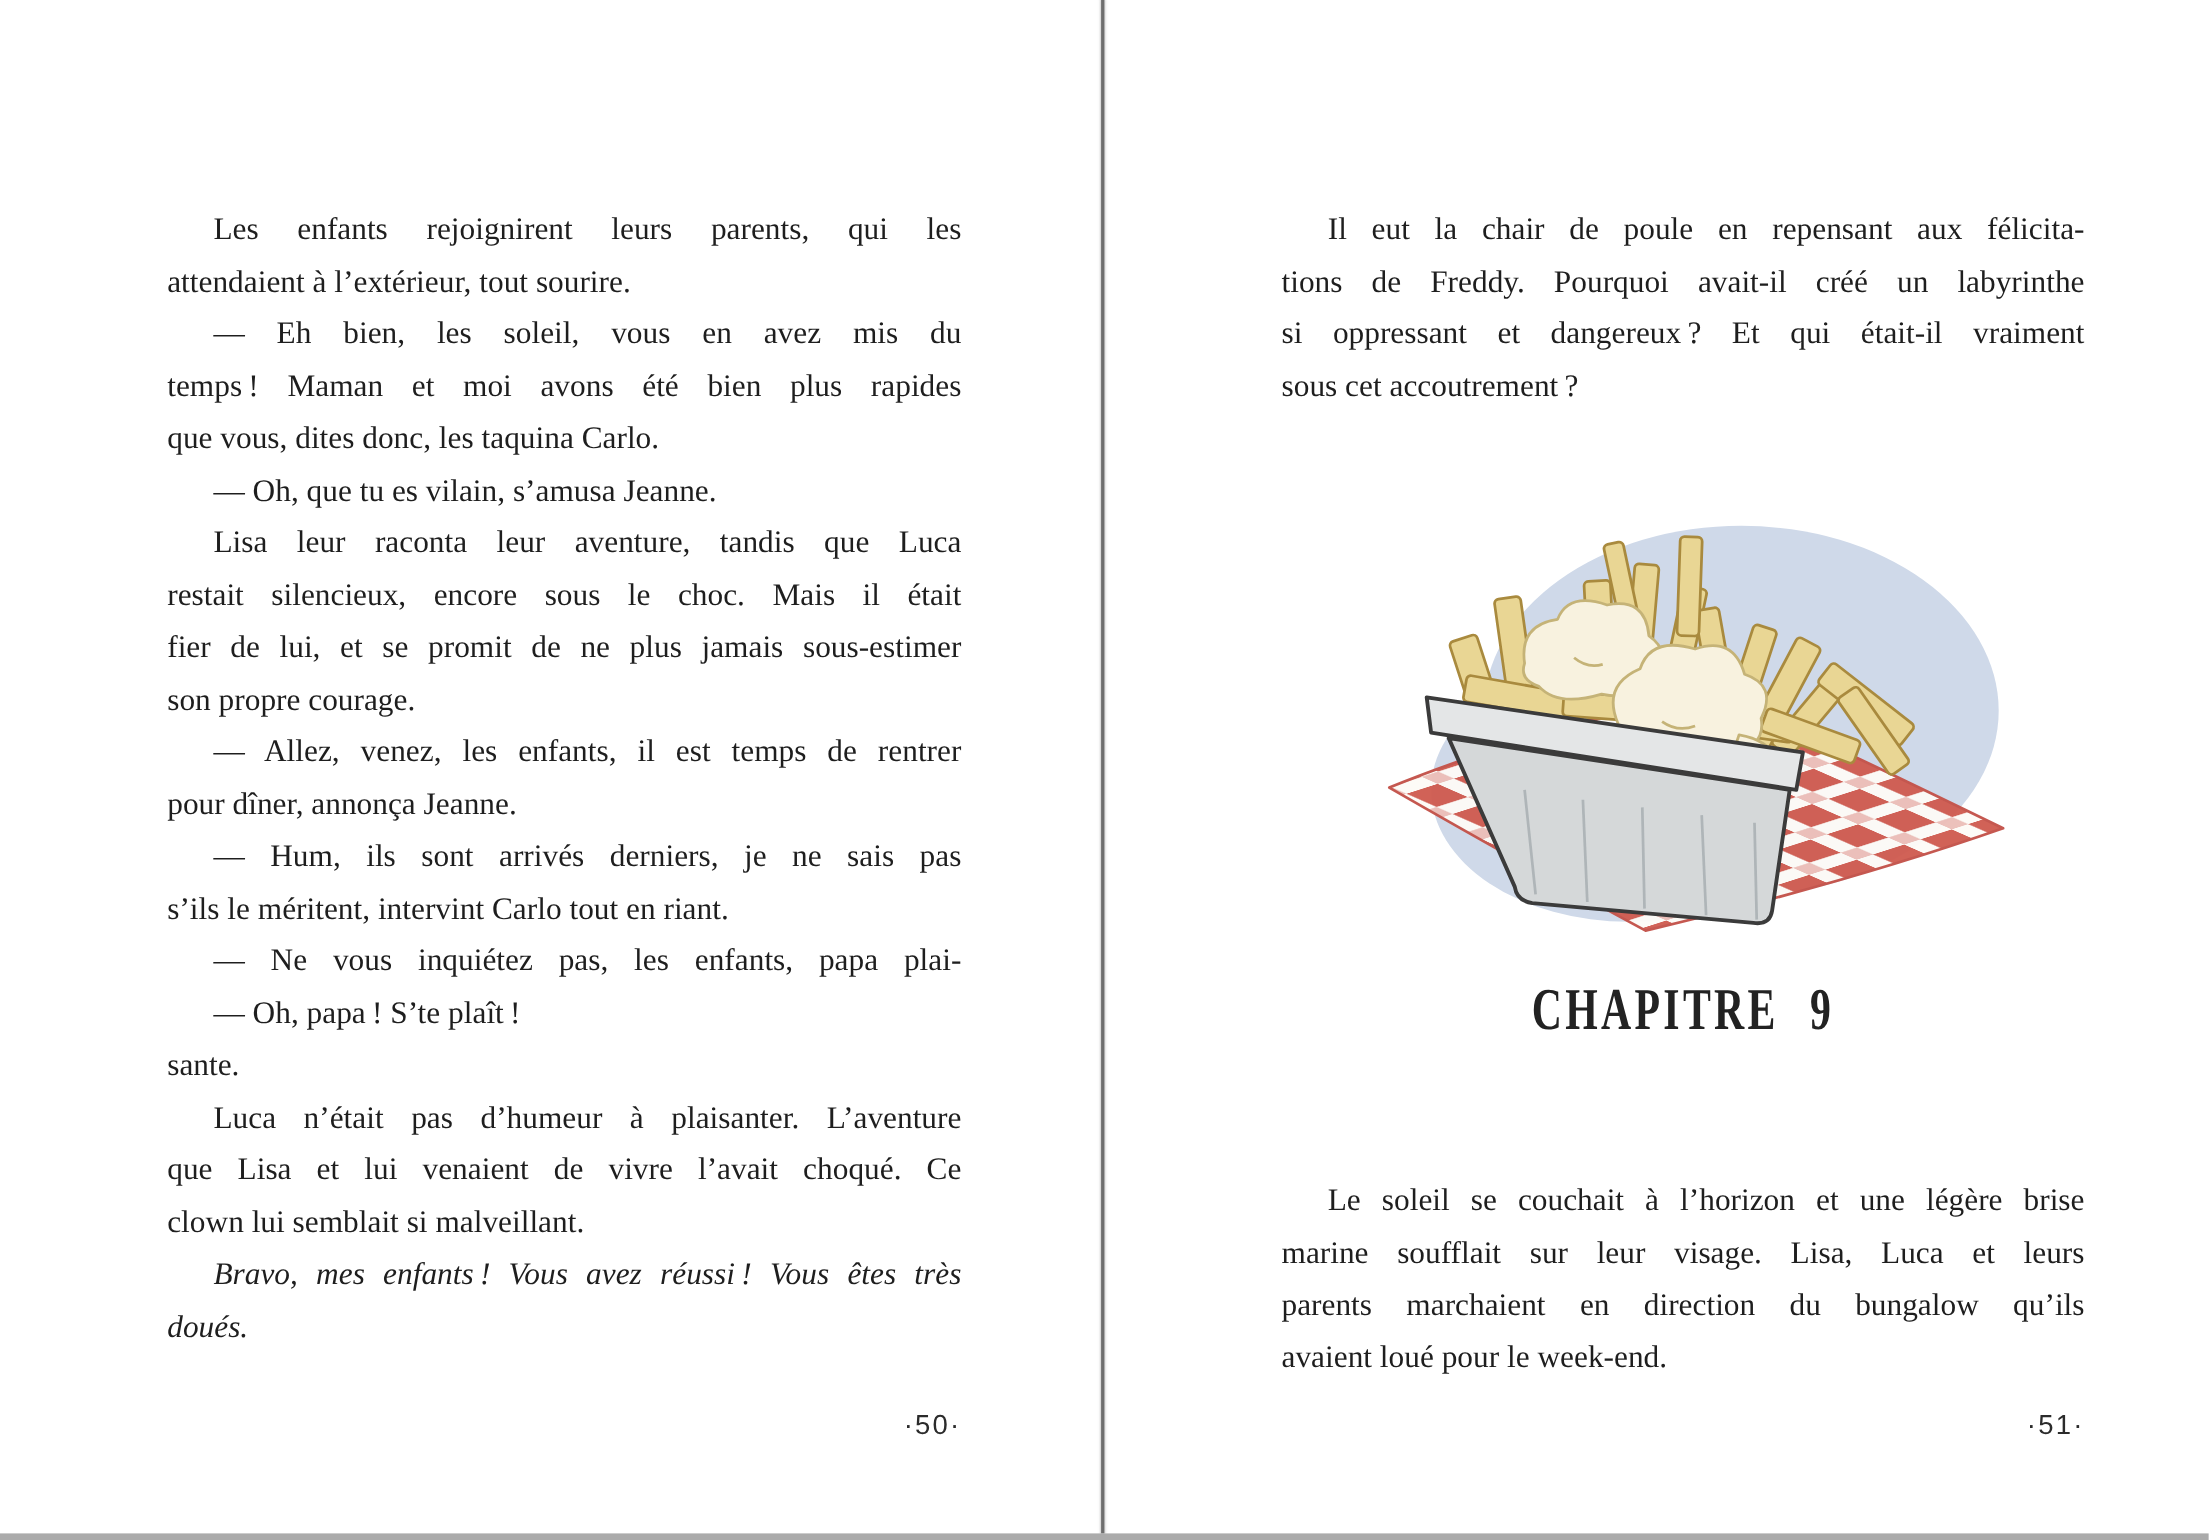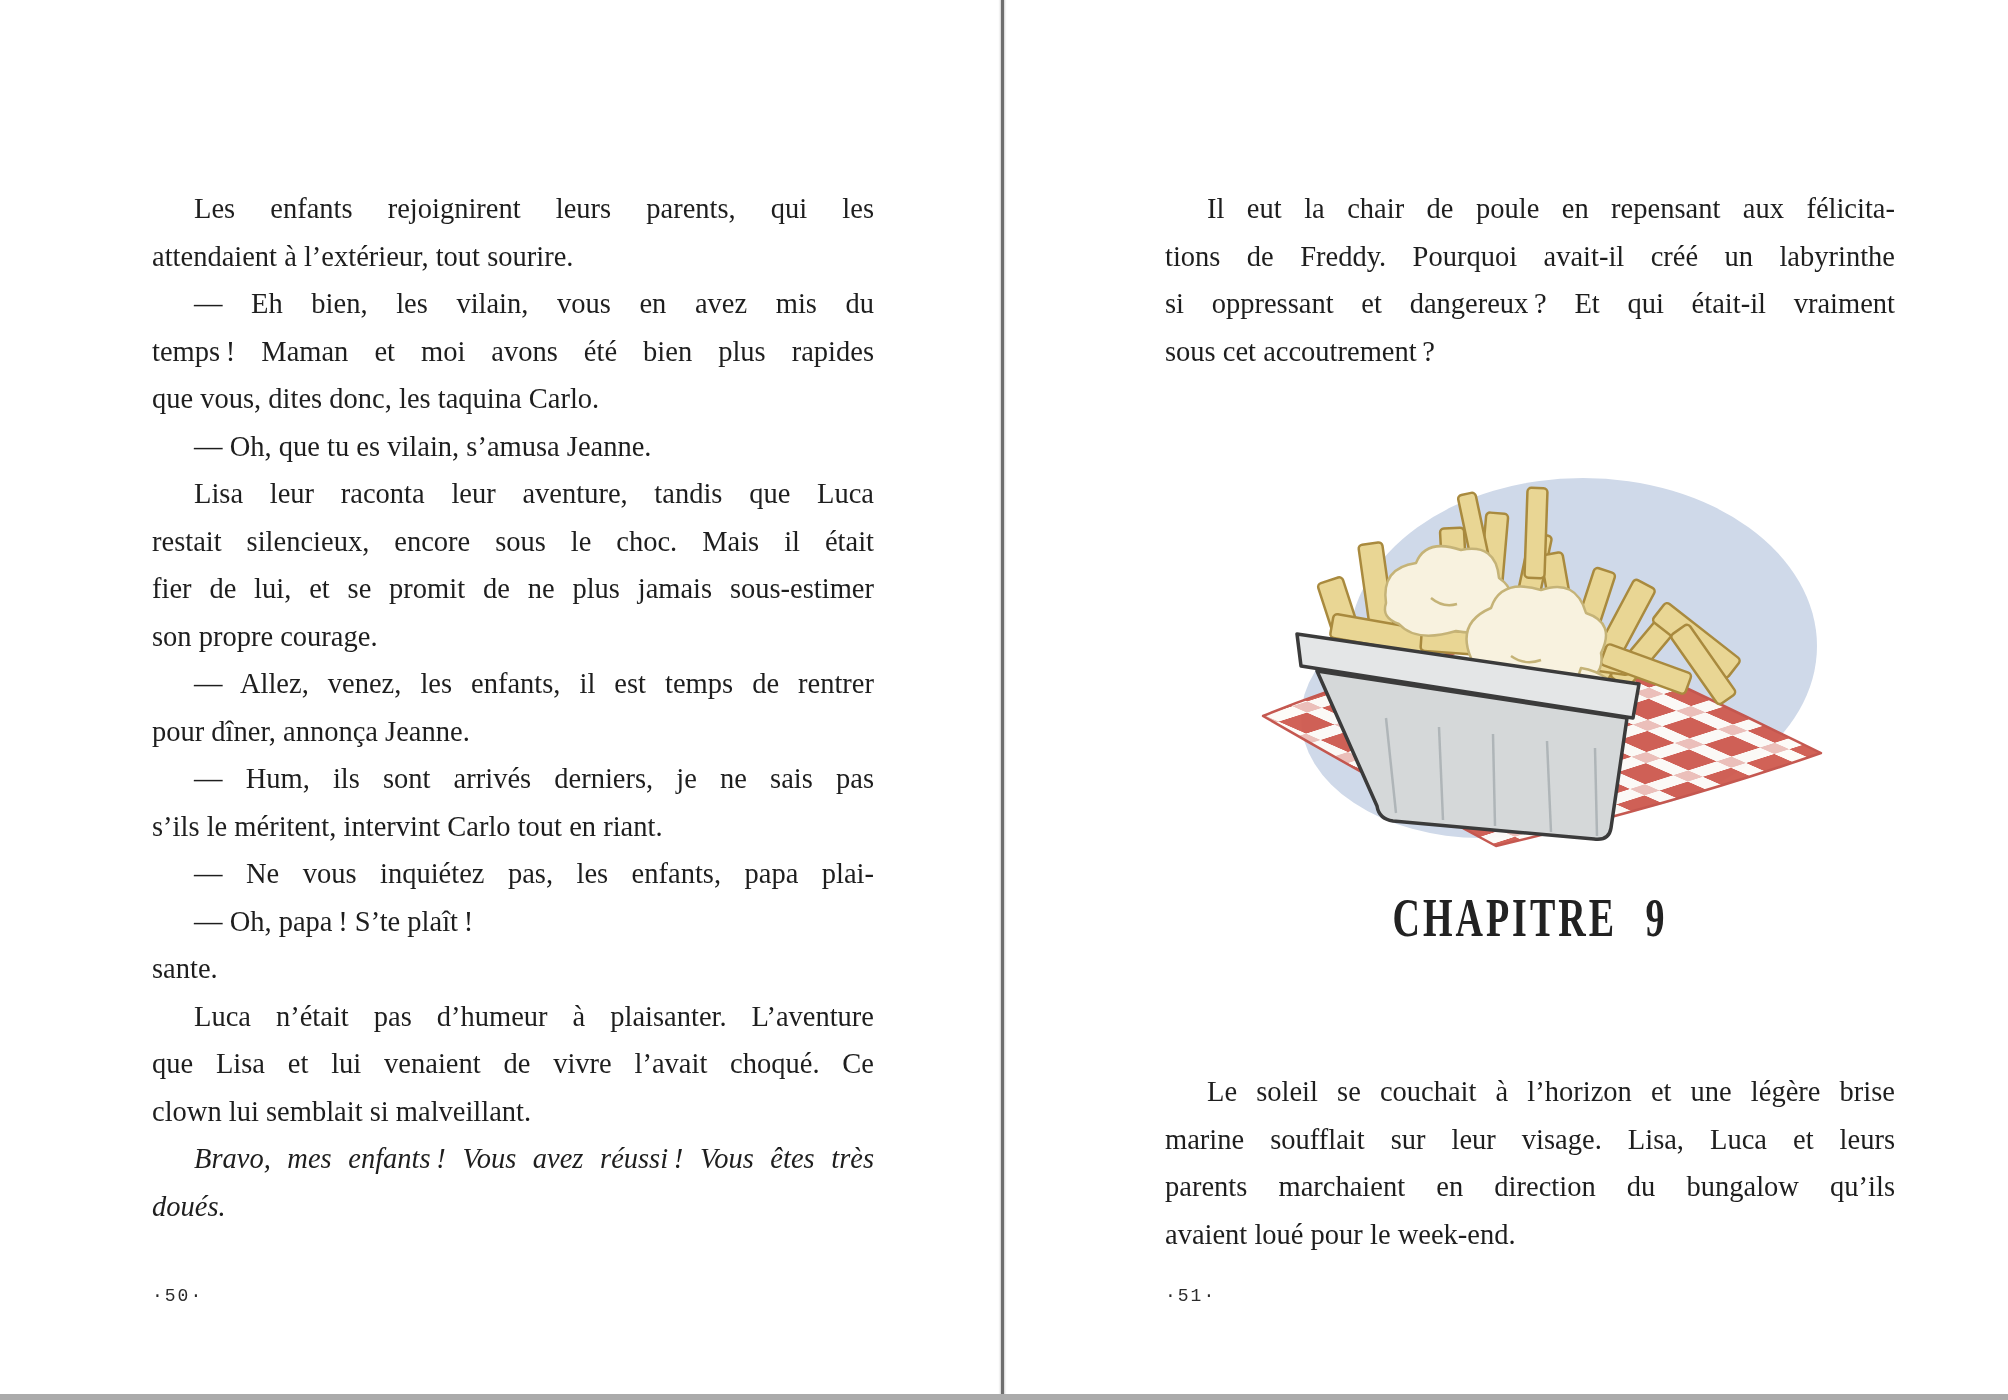"— Eh bien, les vilain," div.line { text: vilain -> soleil }
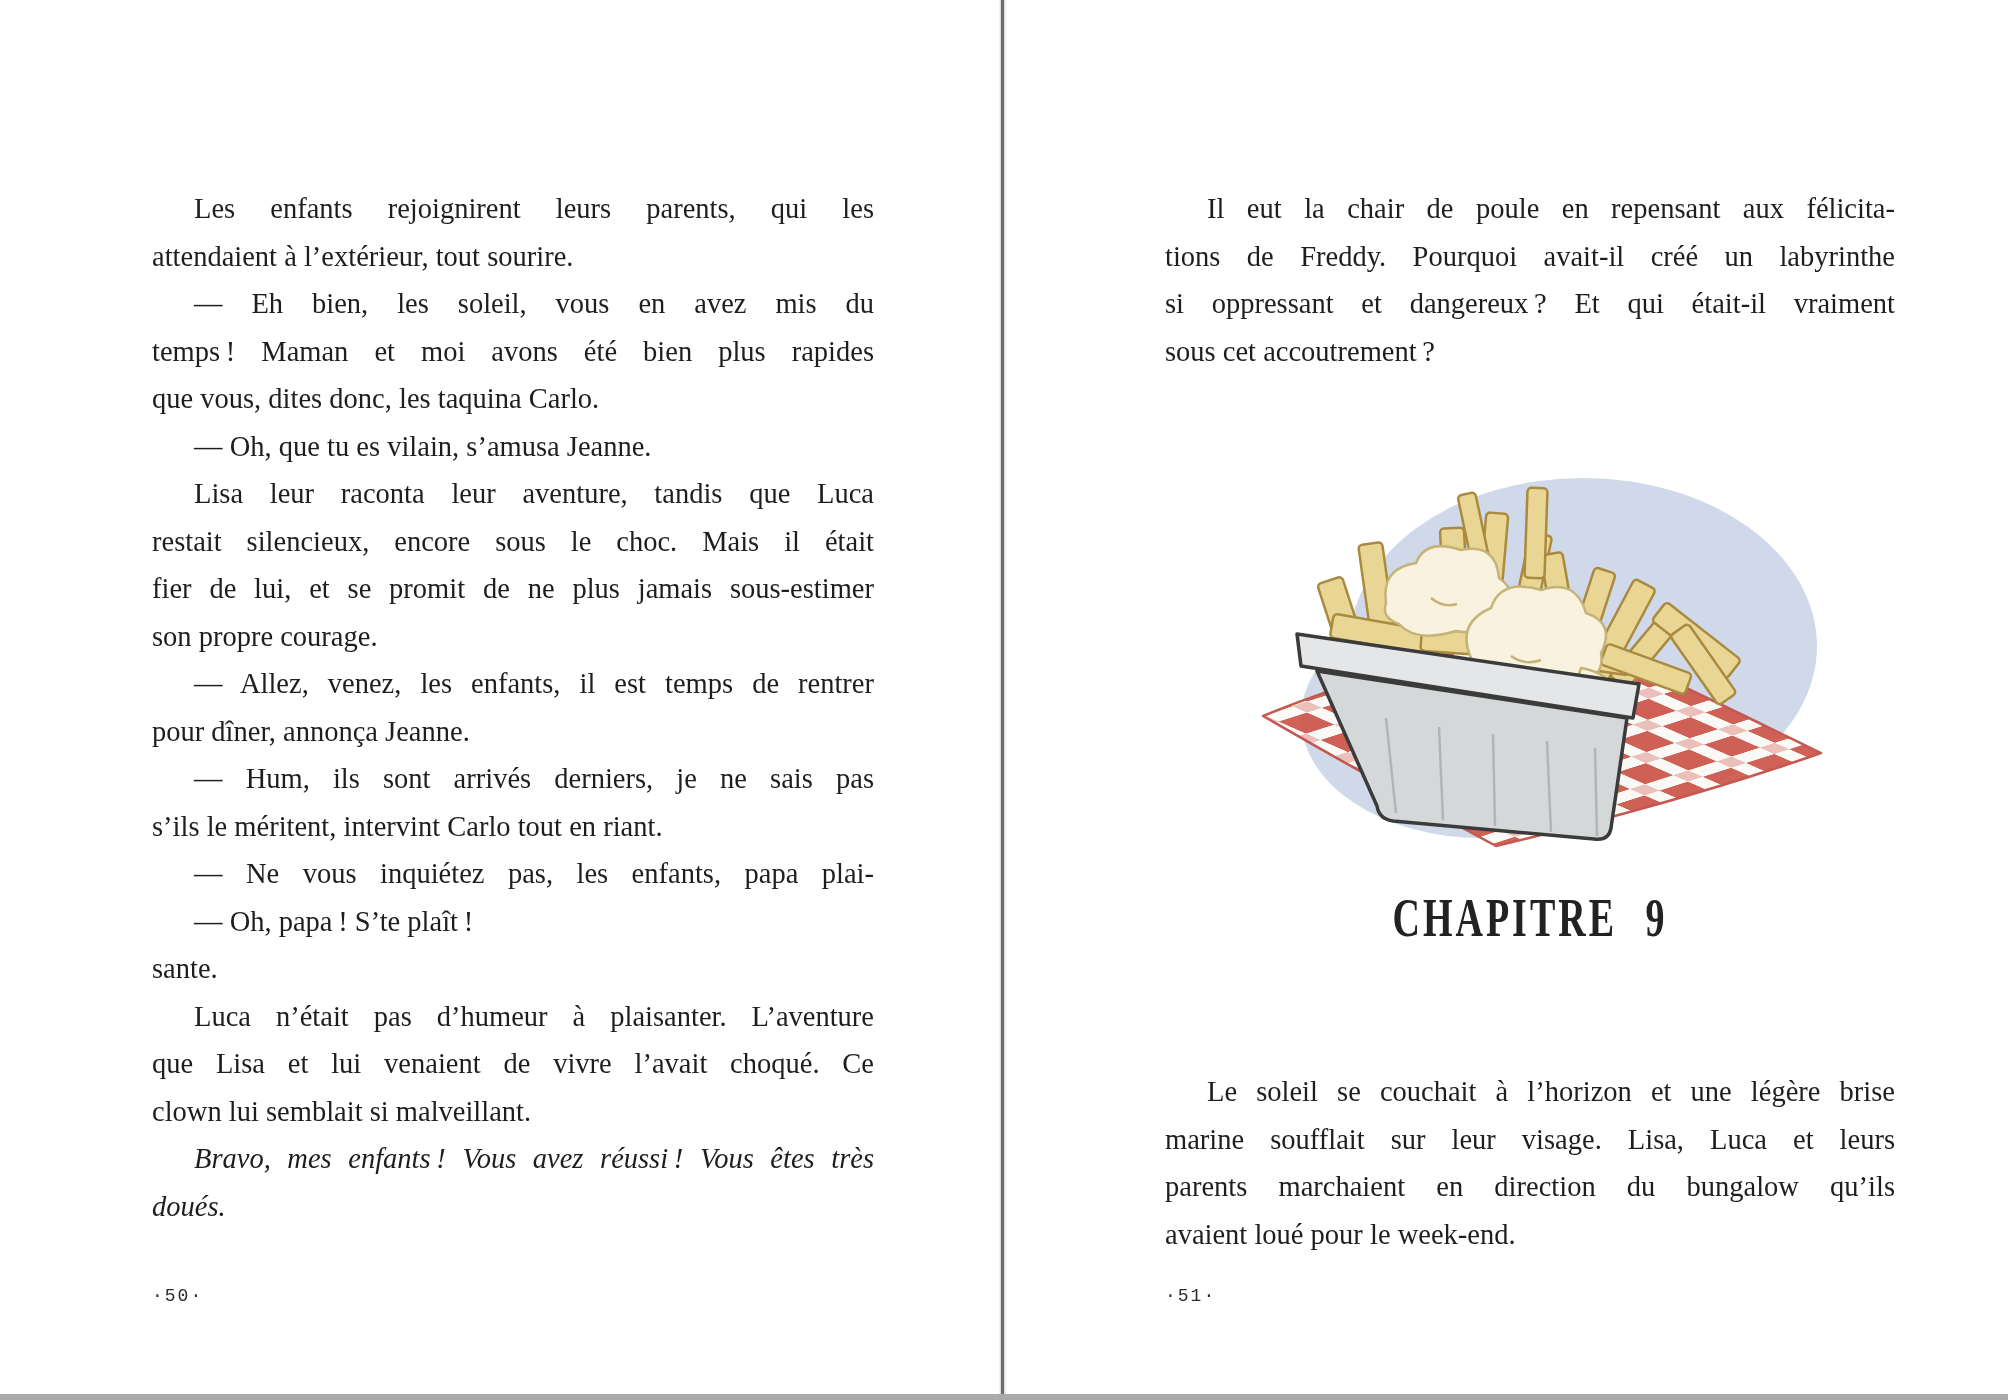"·50·" .pagenum { font-family: Liberation Mono, monospace -> Liberation Sans, sans-serif; font-size: 18px -> 25px; text-align: left -> right }
